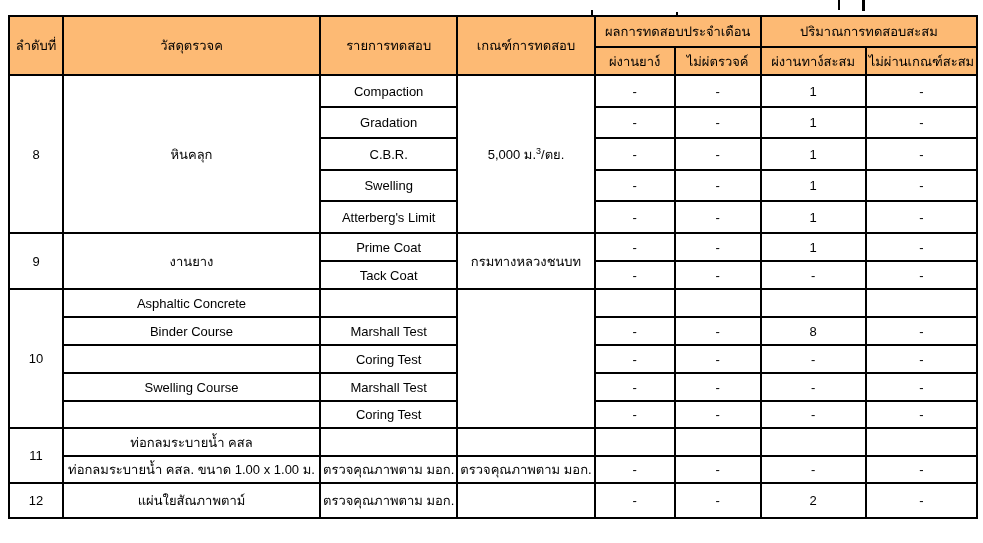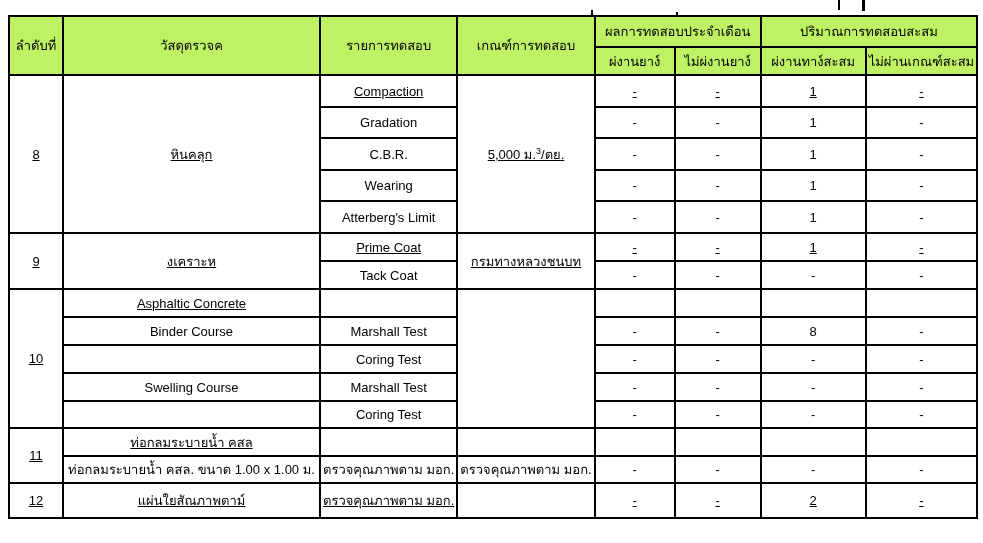"ผลการทดสอบประจำเดือน" thead th { background: #bef264 -> #fdba74 }
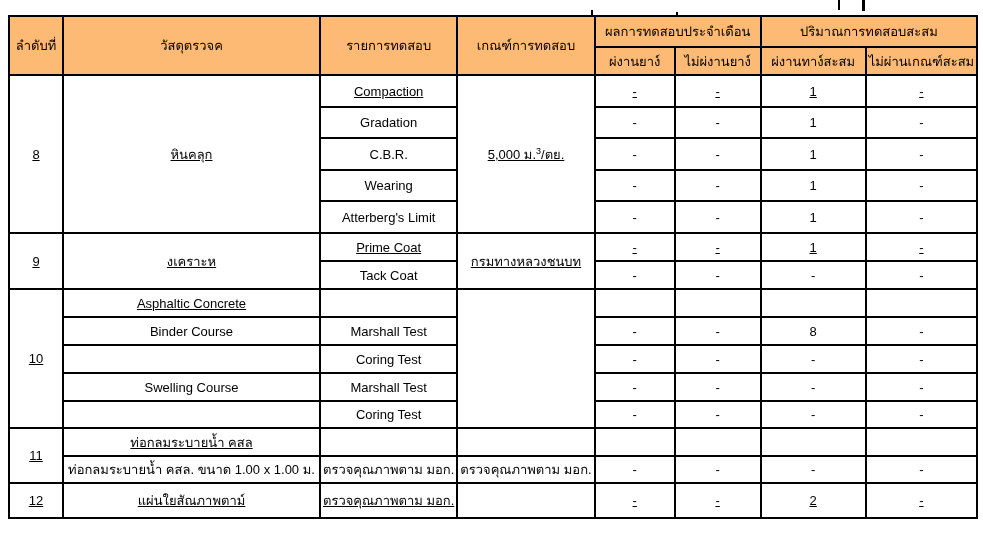"ไม่ผ่งานยาง์" th { text: ไม่ผ่งานยาง์ -> ไม่ผ่ตรวจค์ }
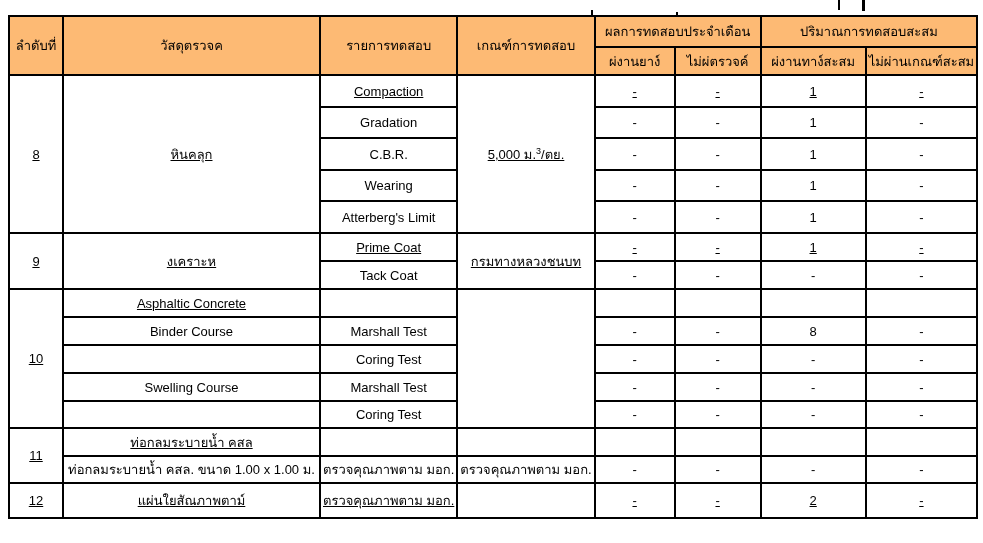"Compaction" tbody tr.gs td { text-decoration: underline -> none }
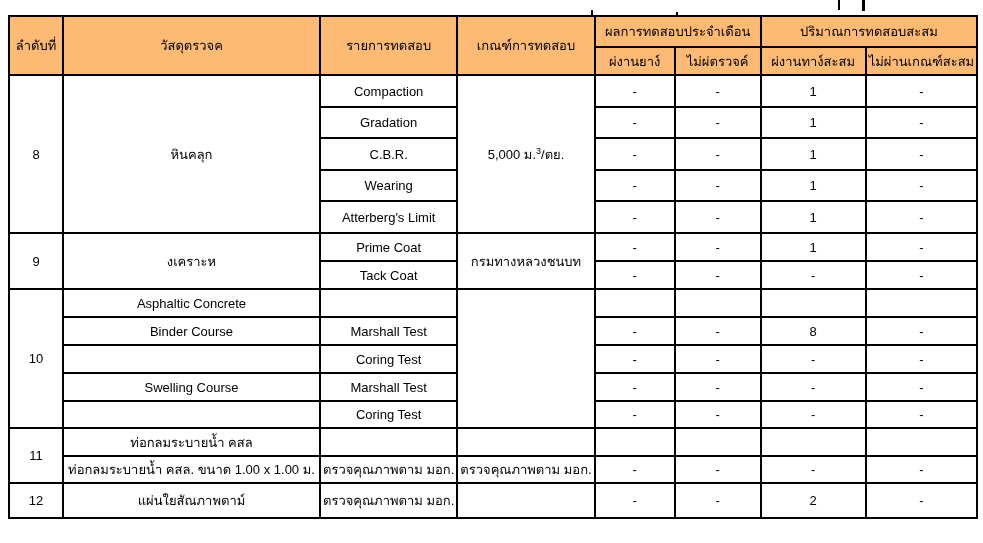"Wearing" td { text: Wearing -> Swelling }
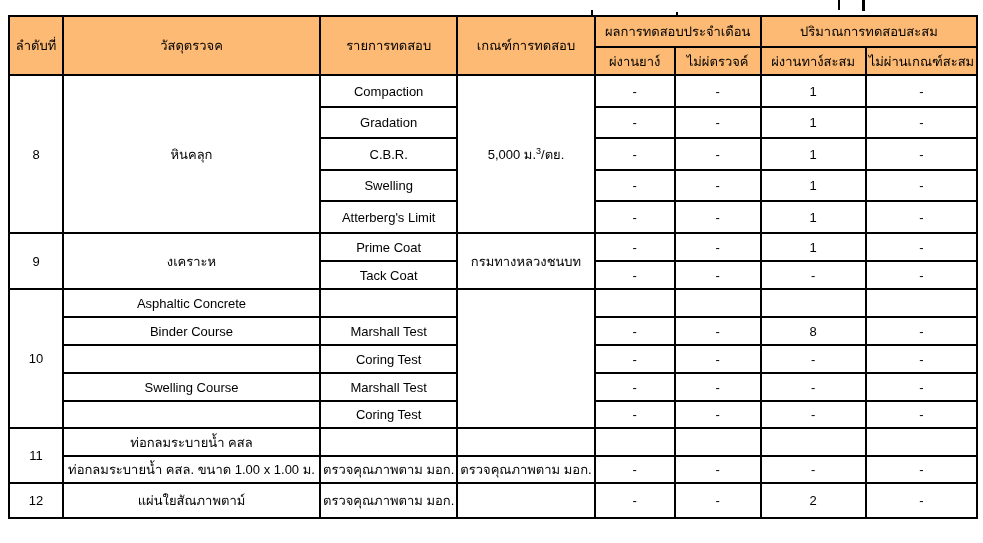"งเคราะห" td.mat { text: งเคราะห -> งานยาง }
